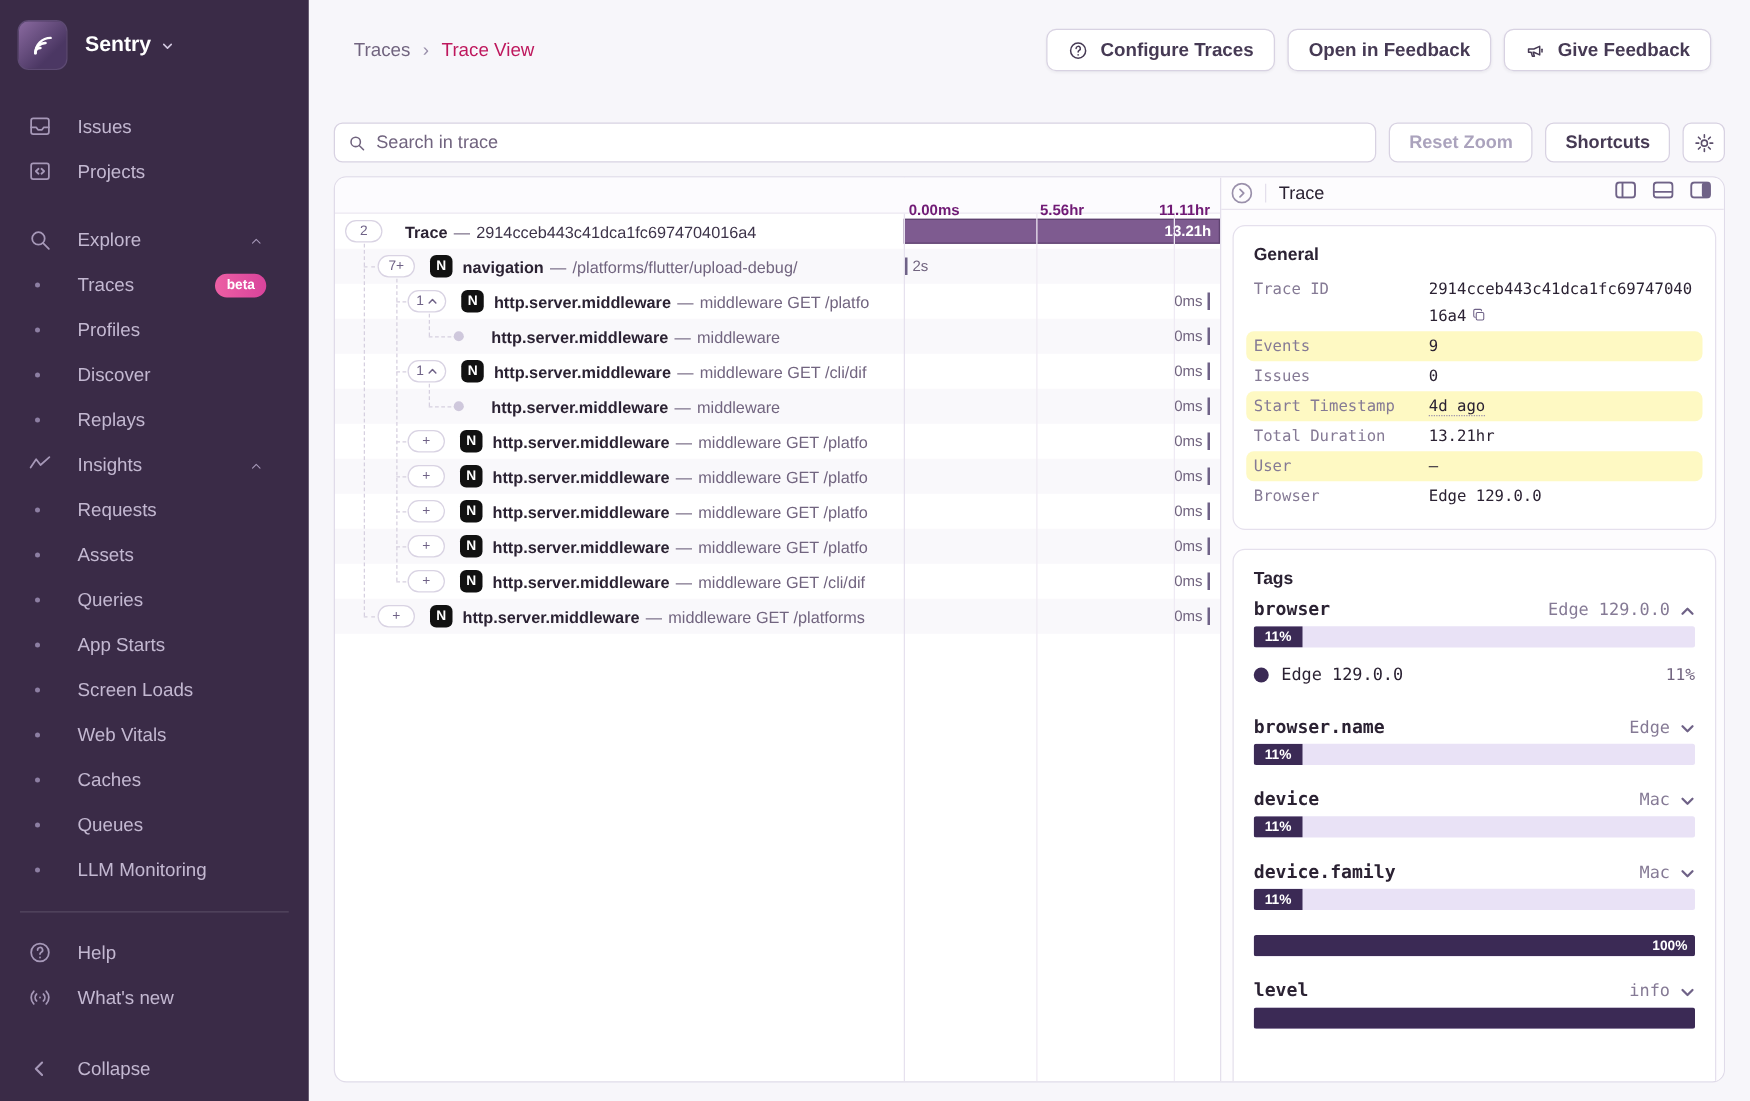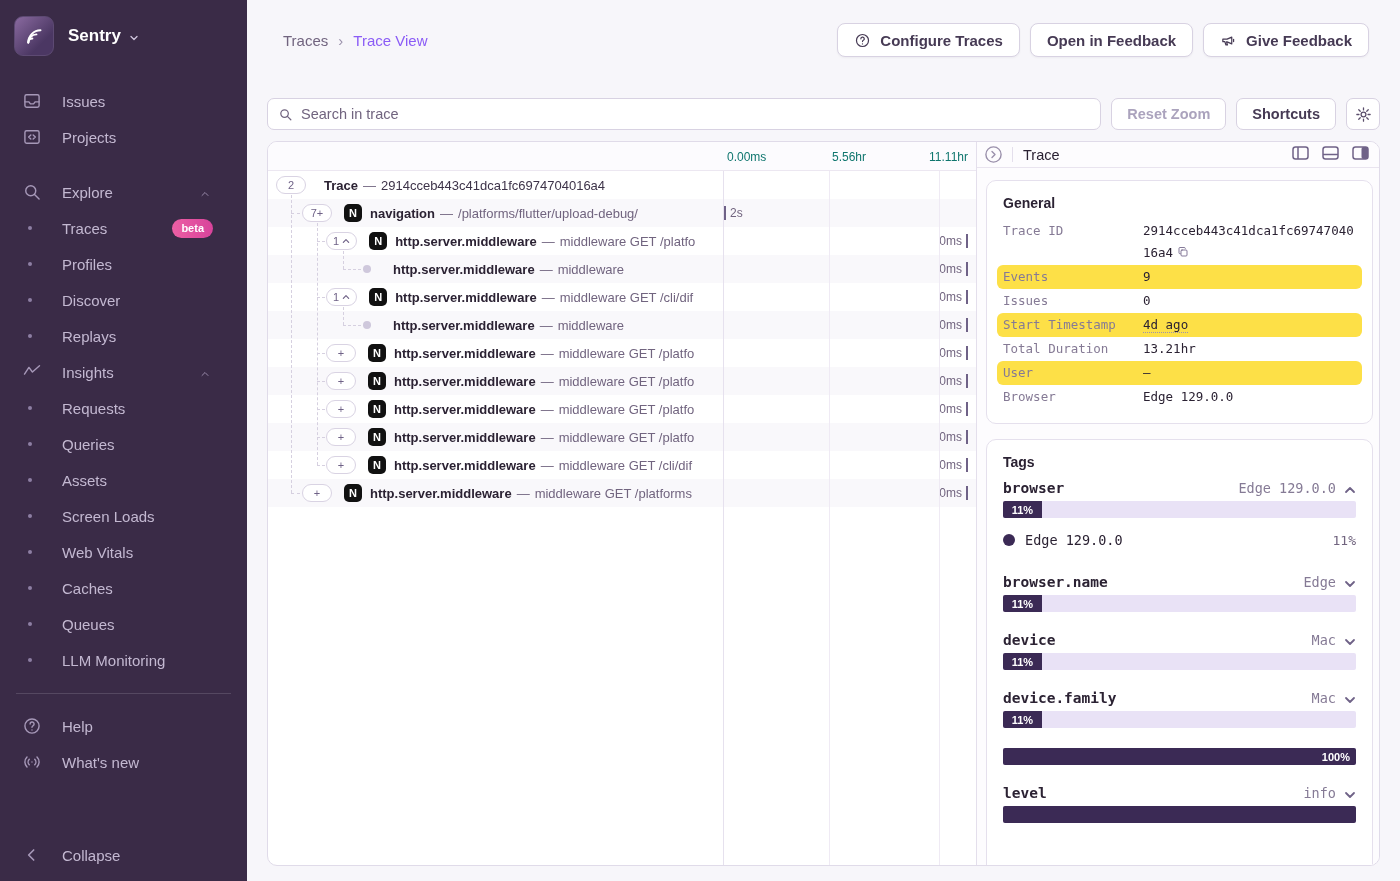"Trace View" .crumb-cur { color: #8b5cf6 -> #be185d }
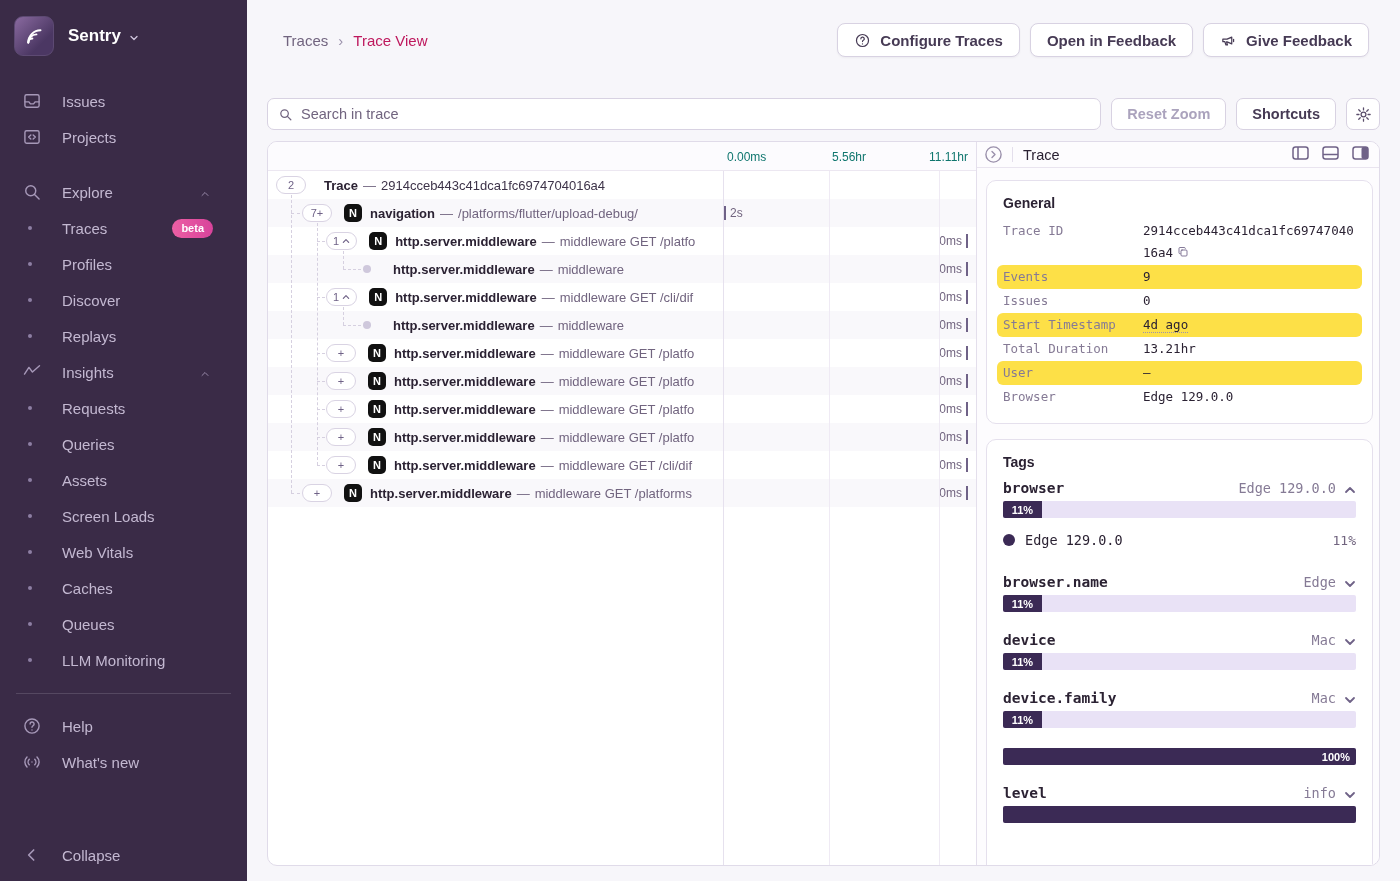"0.00ms" .axis-label { color: #0f766e -> #701a75; font-weight: none -> bold; top: 8px -> 19px }
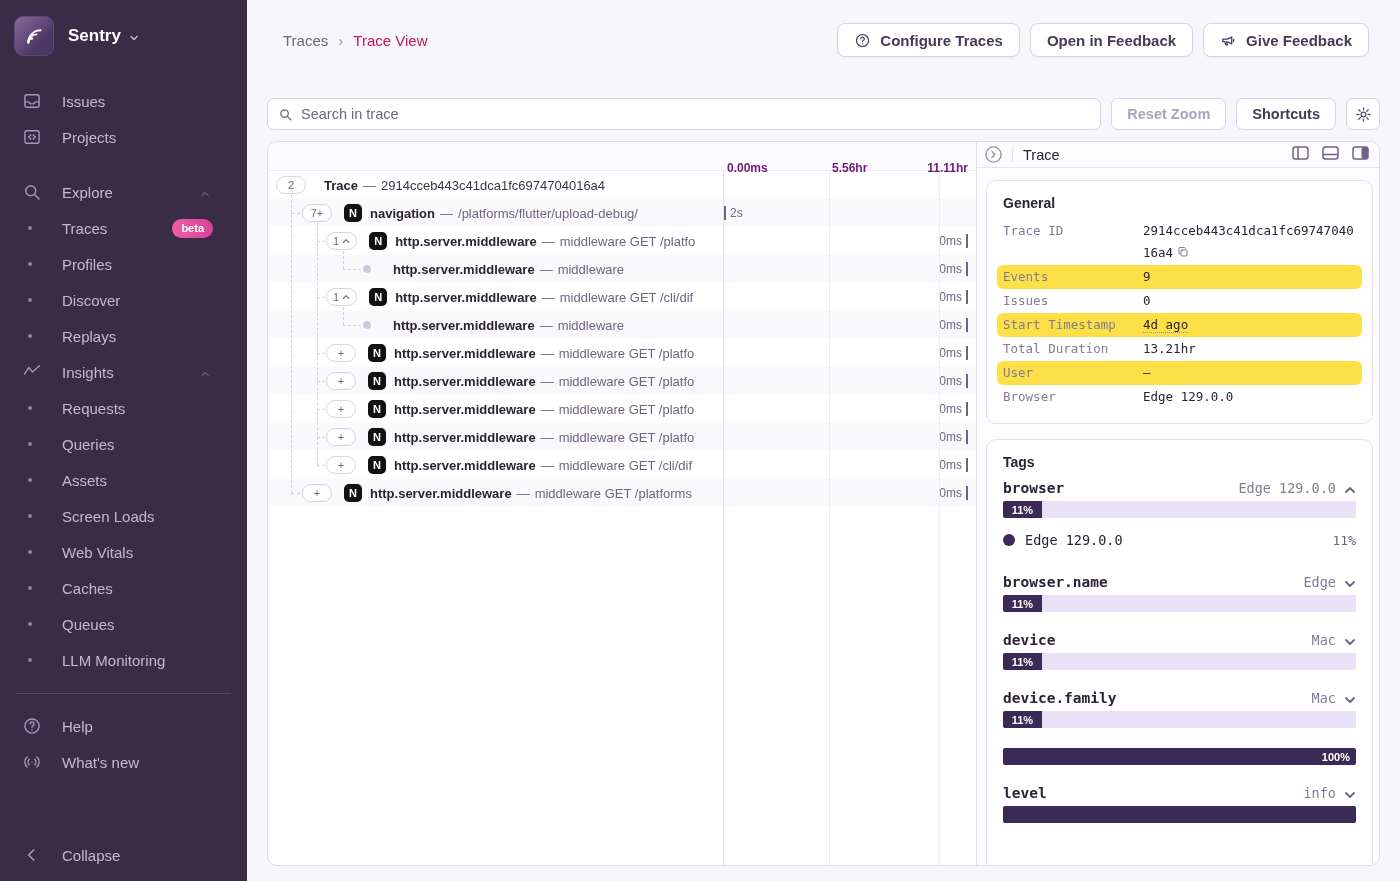"13.21h" div.wtime { html: none -> <div> <div> <span>13.21h</span> </div> </div> }
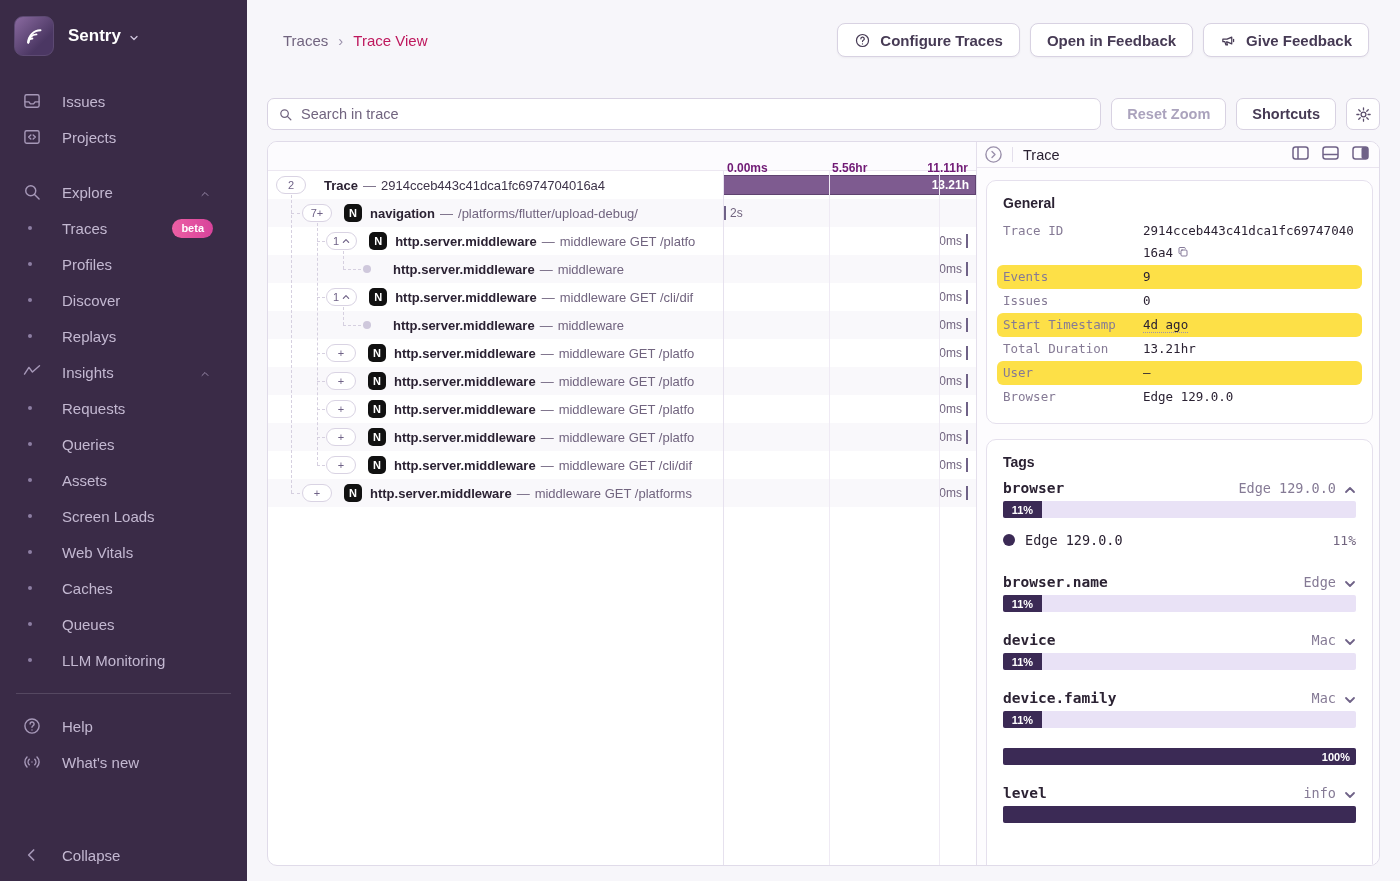"Events" .kv.alt { background: #fde047 -> #fef9c3 }
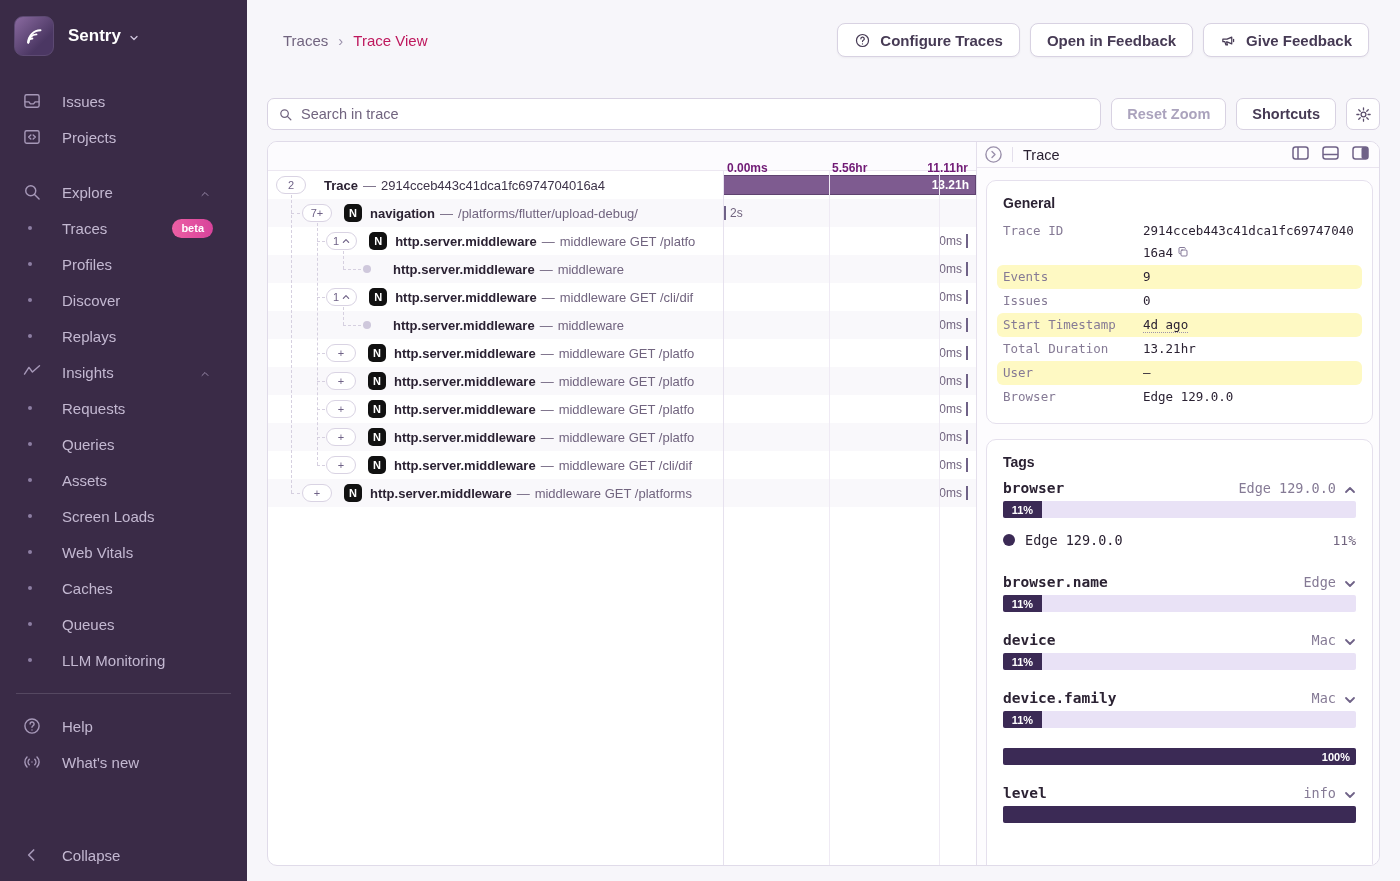"Queries" div.side-sub { order: before "Assets" -> after "Assets" }
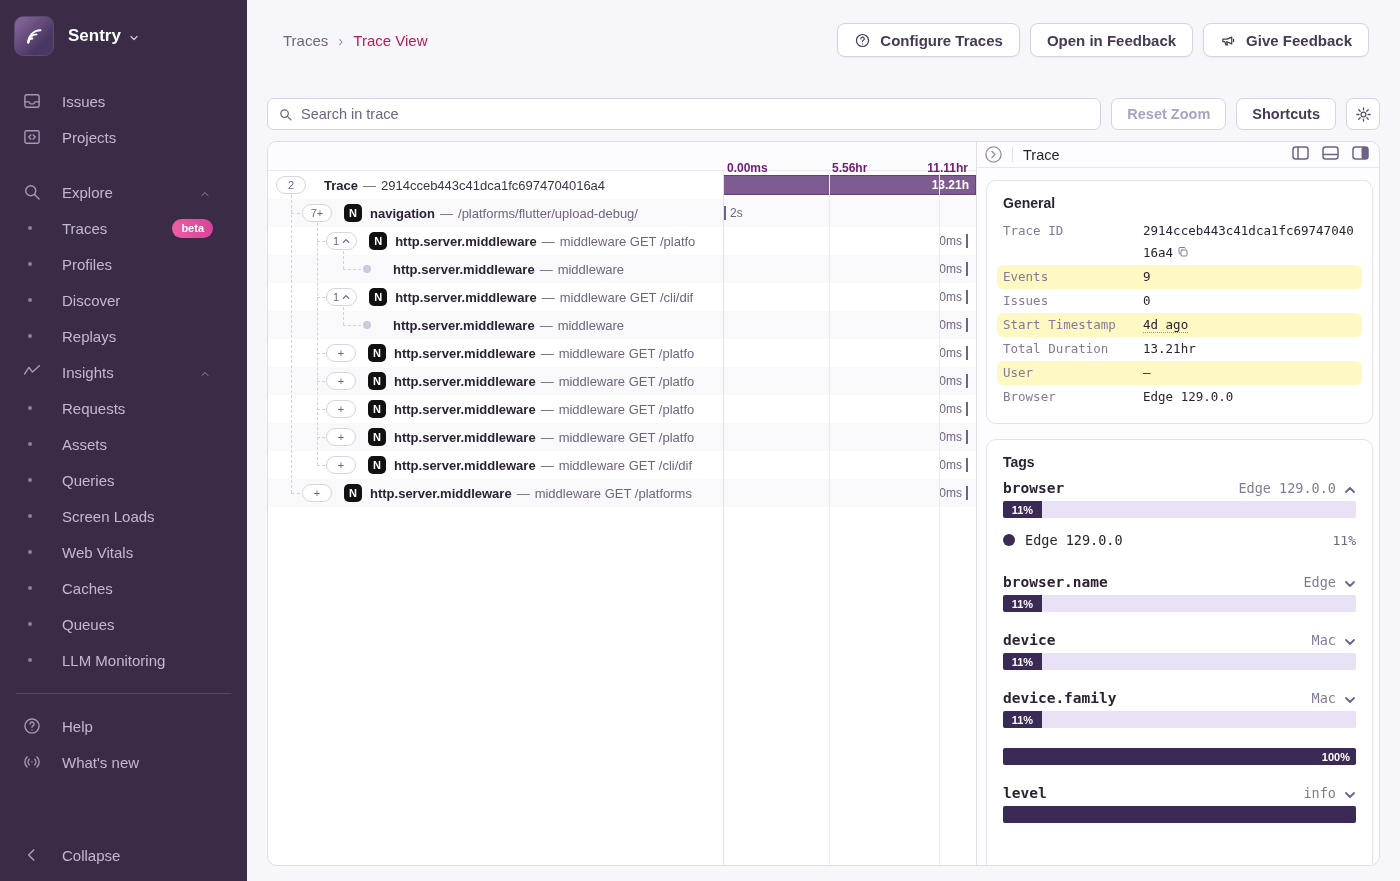"App Starts" div.side-sub { html: none -> <div> <span></span> <span>App Starts</span> </div> }
